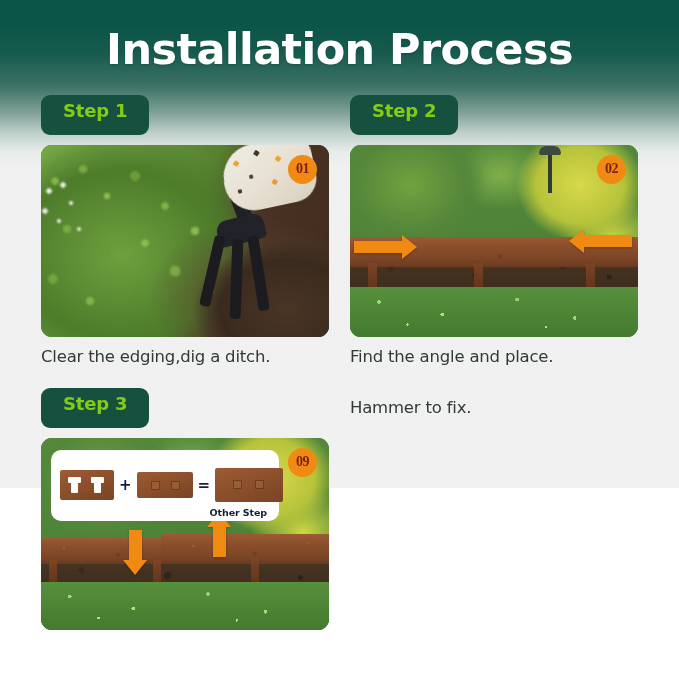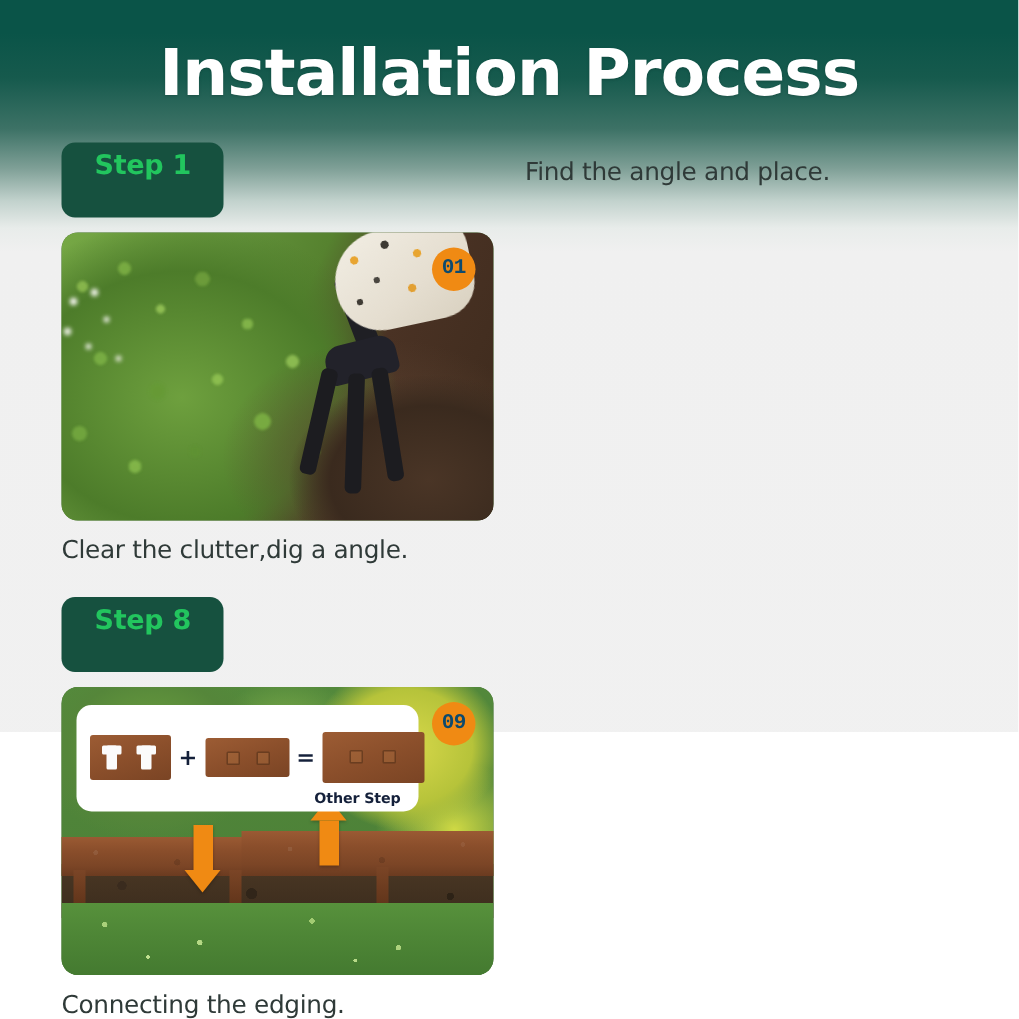"Step 1" .step-badge { color: #22c55e -> #84cc16; padding: 6px 22px 24px 22px -> 6px 22px 14px 22px }
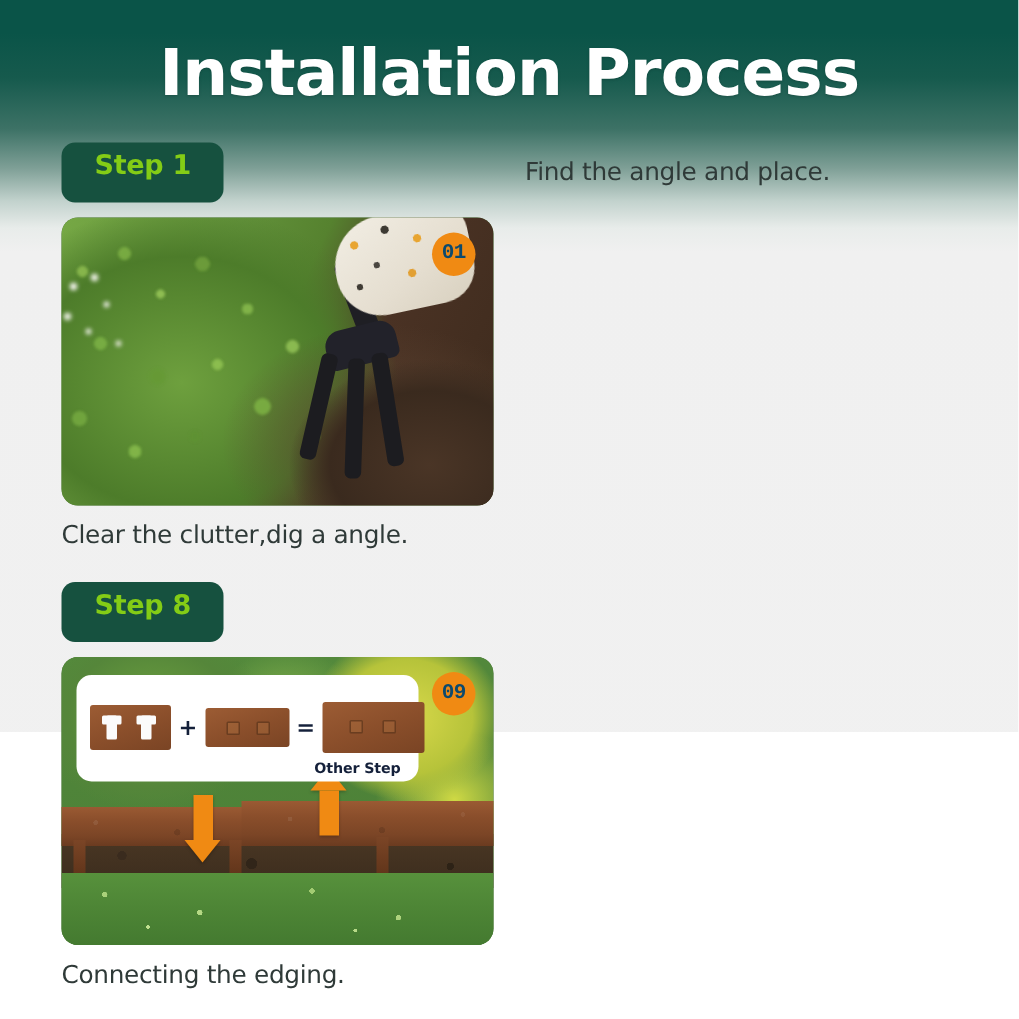"Step 2" div.step-badge { html: none -> <div>Step 2</div> }
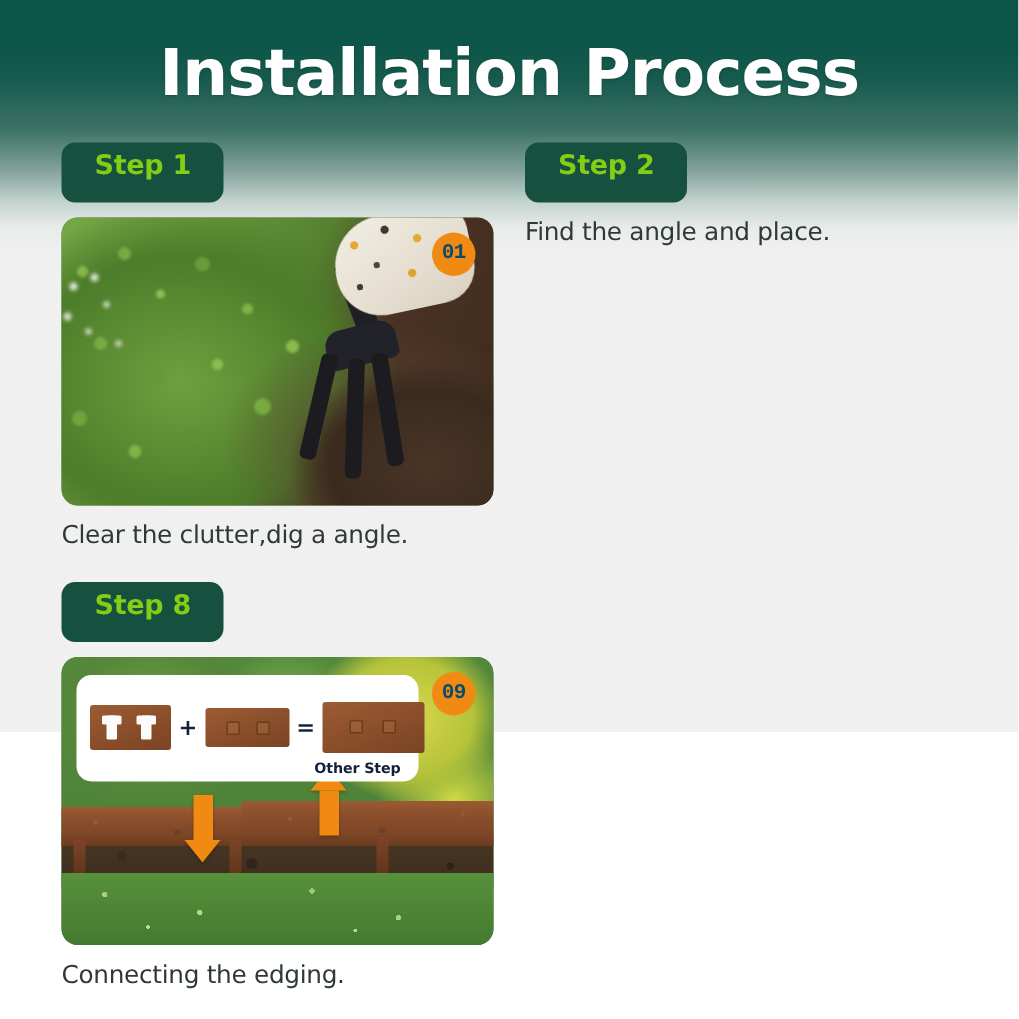"01" .num-badge { color: #0c4a6e -> #7f1d1d; font-family: Liberation Mono, monospace -> Liberation Serif, serif }
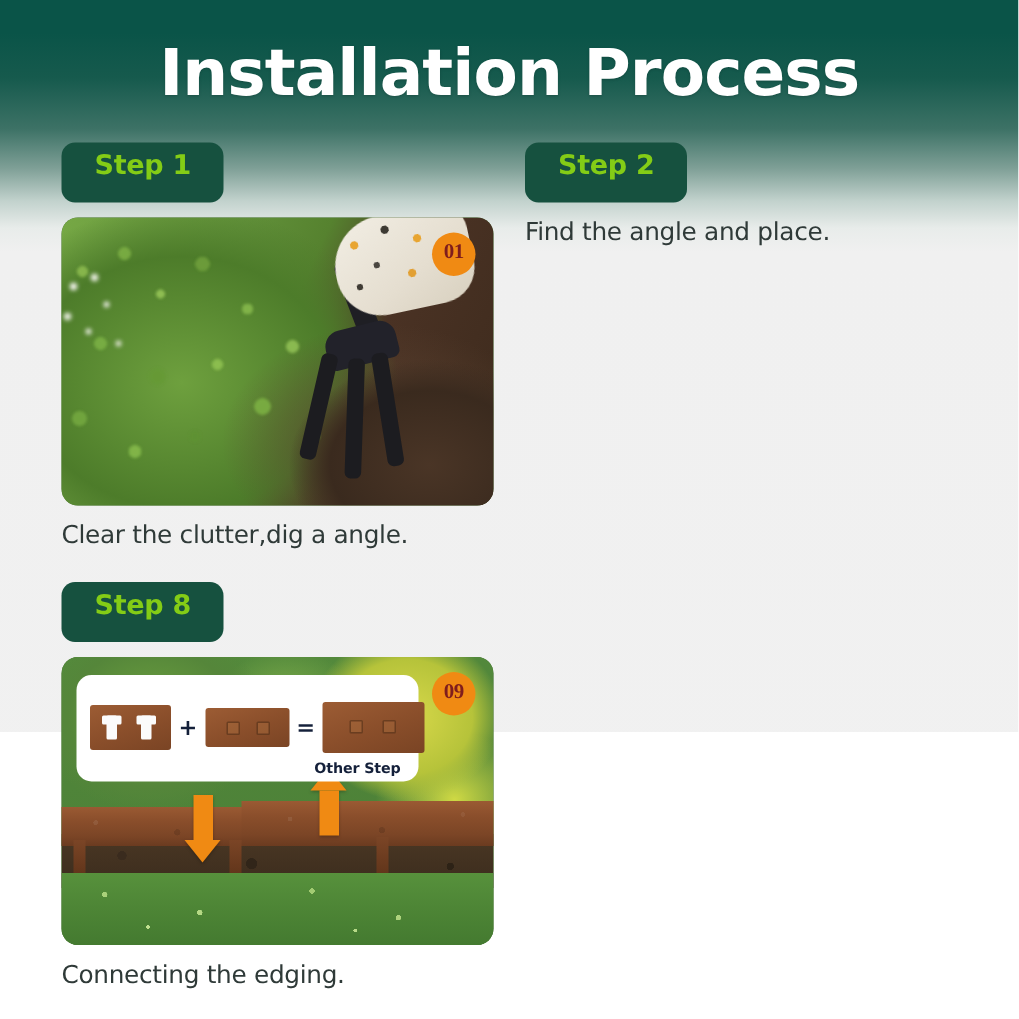"02" div.photo { html: none -> <div> <div></div> <div></div> <div></div> <div></div> <div></div> <div></div> <div></div> <div></div> <div> <div></div> <div></div> </div> <div> <div></div> <div></div> </div> <div>02</div> </div> }
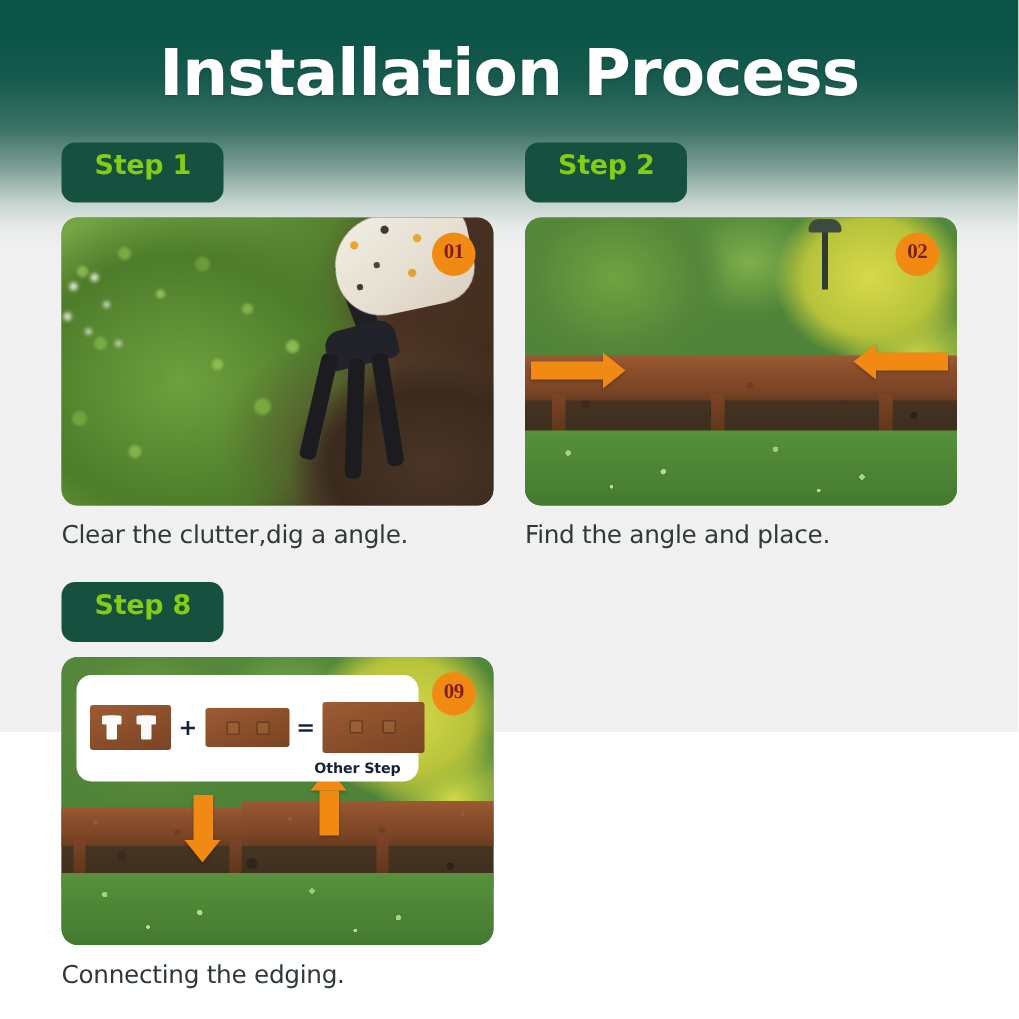"Clear the clutter,dig a angle." div.caption { text: clutter,dig a angle -> edging,dig a ditch }
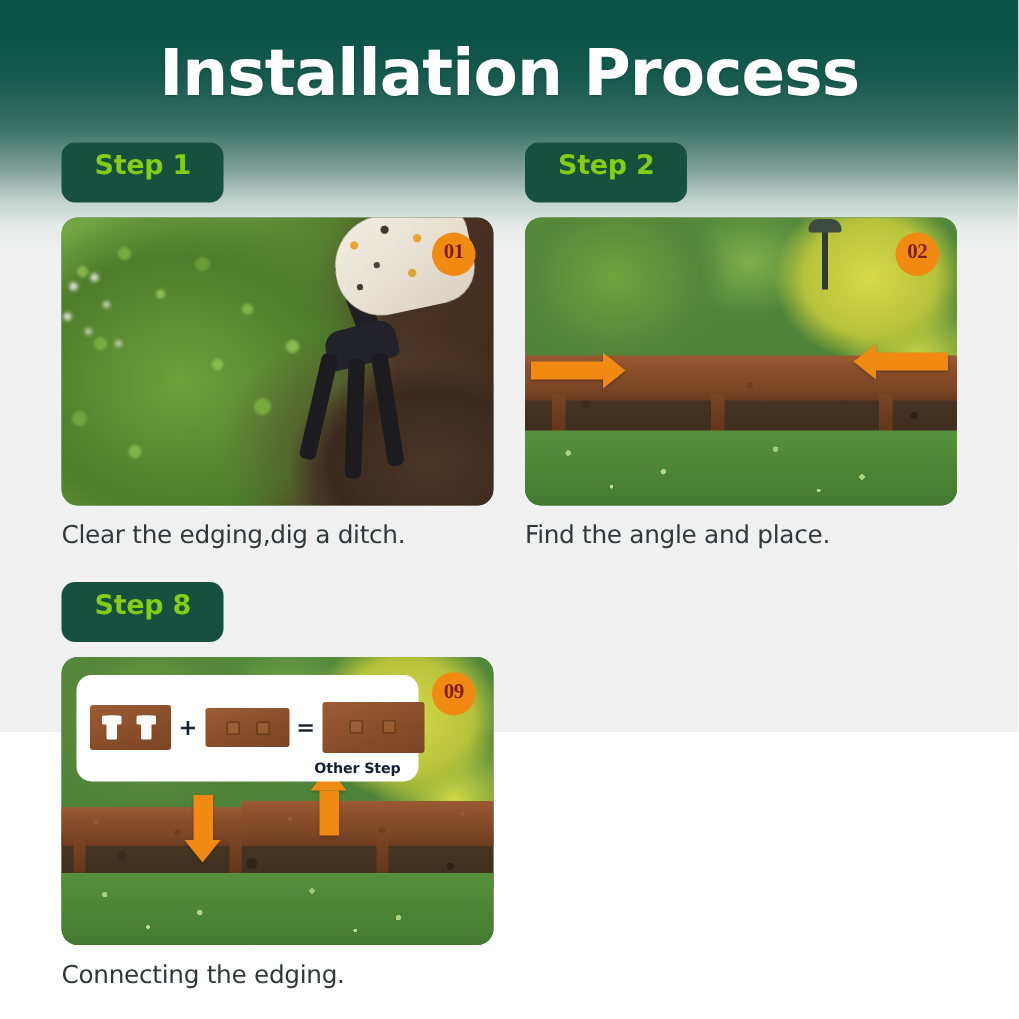"Step 8" div.step-badge { text: 8 -> 3 }
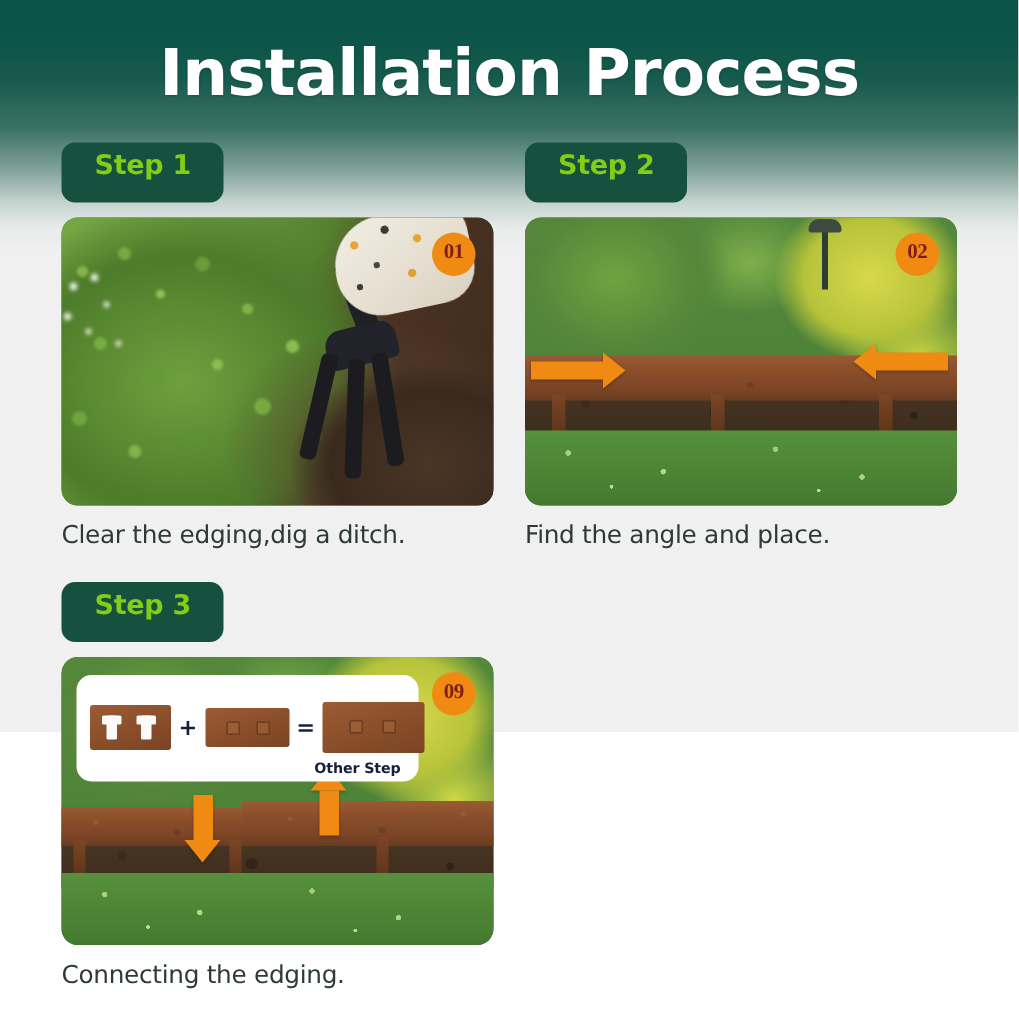"Hammer to fix." div.caption { html: none -> <div>Hammer to fix.</div> }
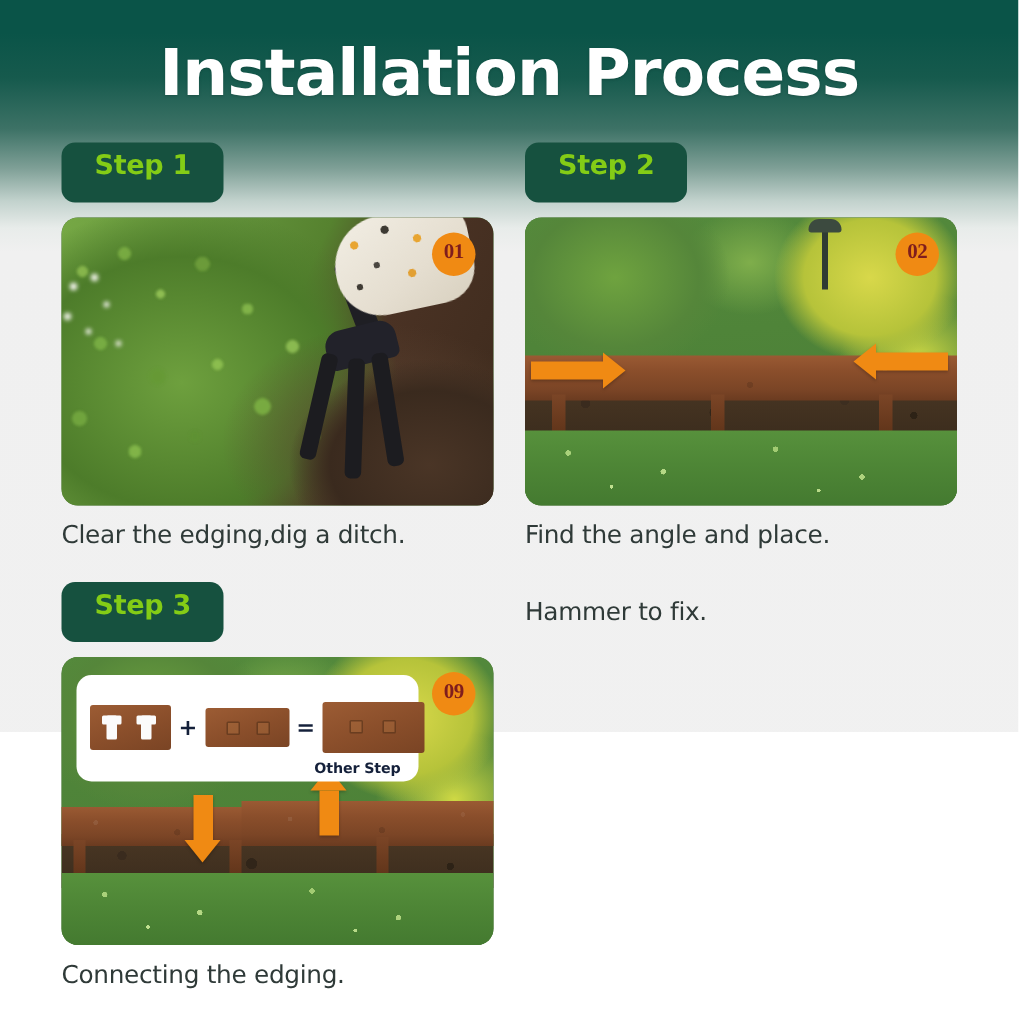"Connecting the edging." div.caption { html: <div>Connecting the edging.</div> -> none }
